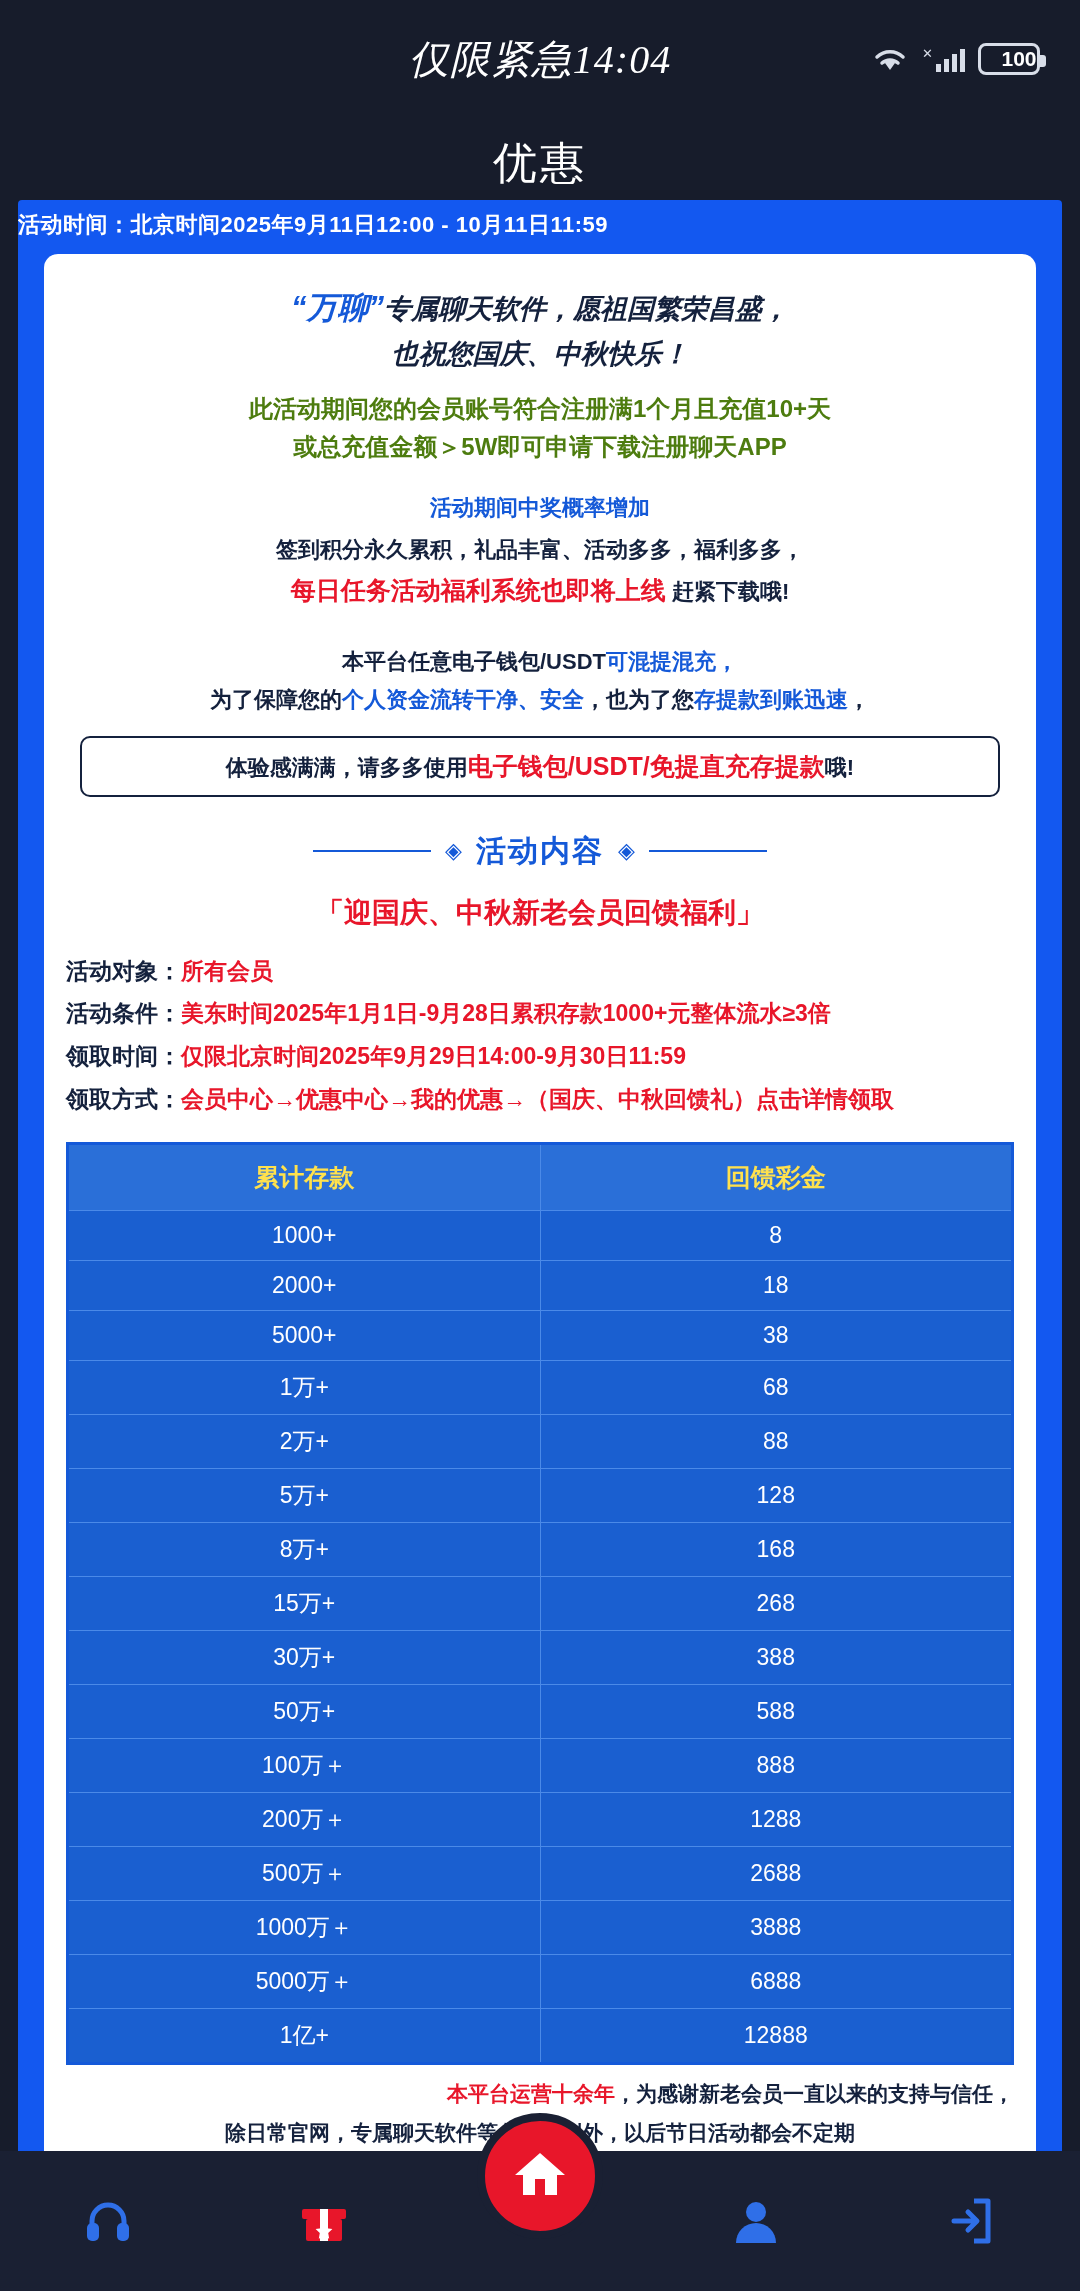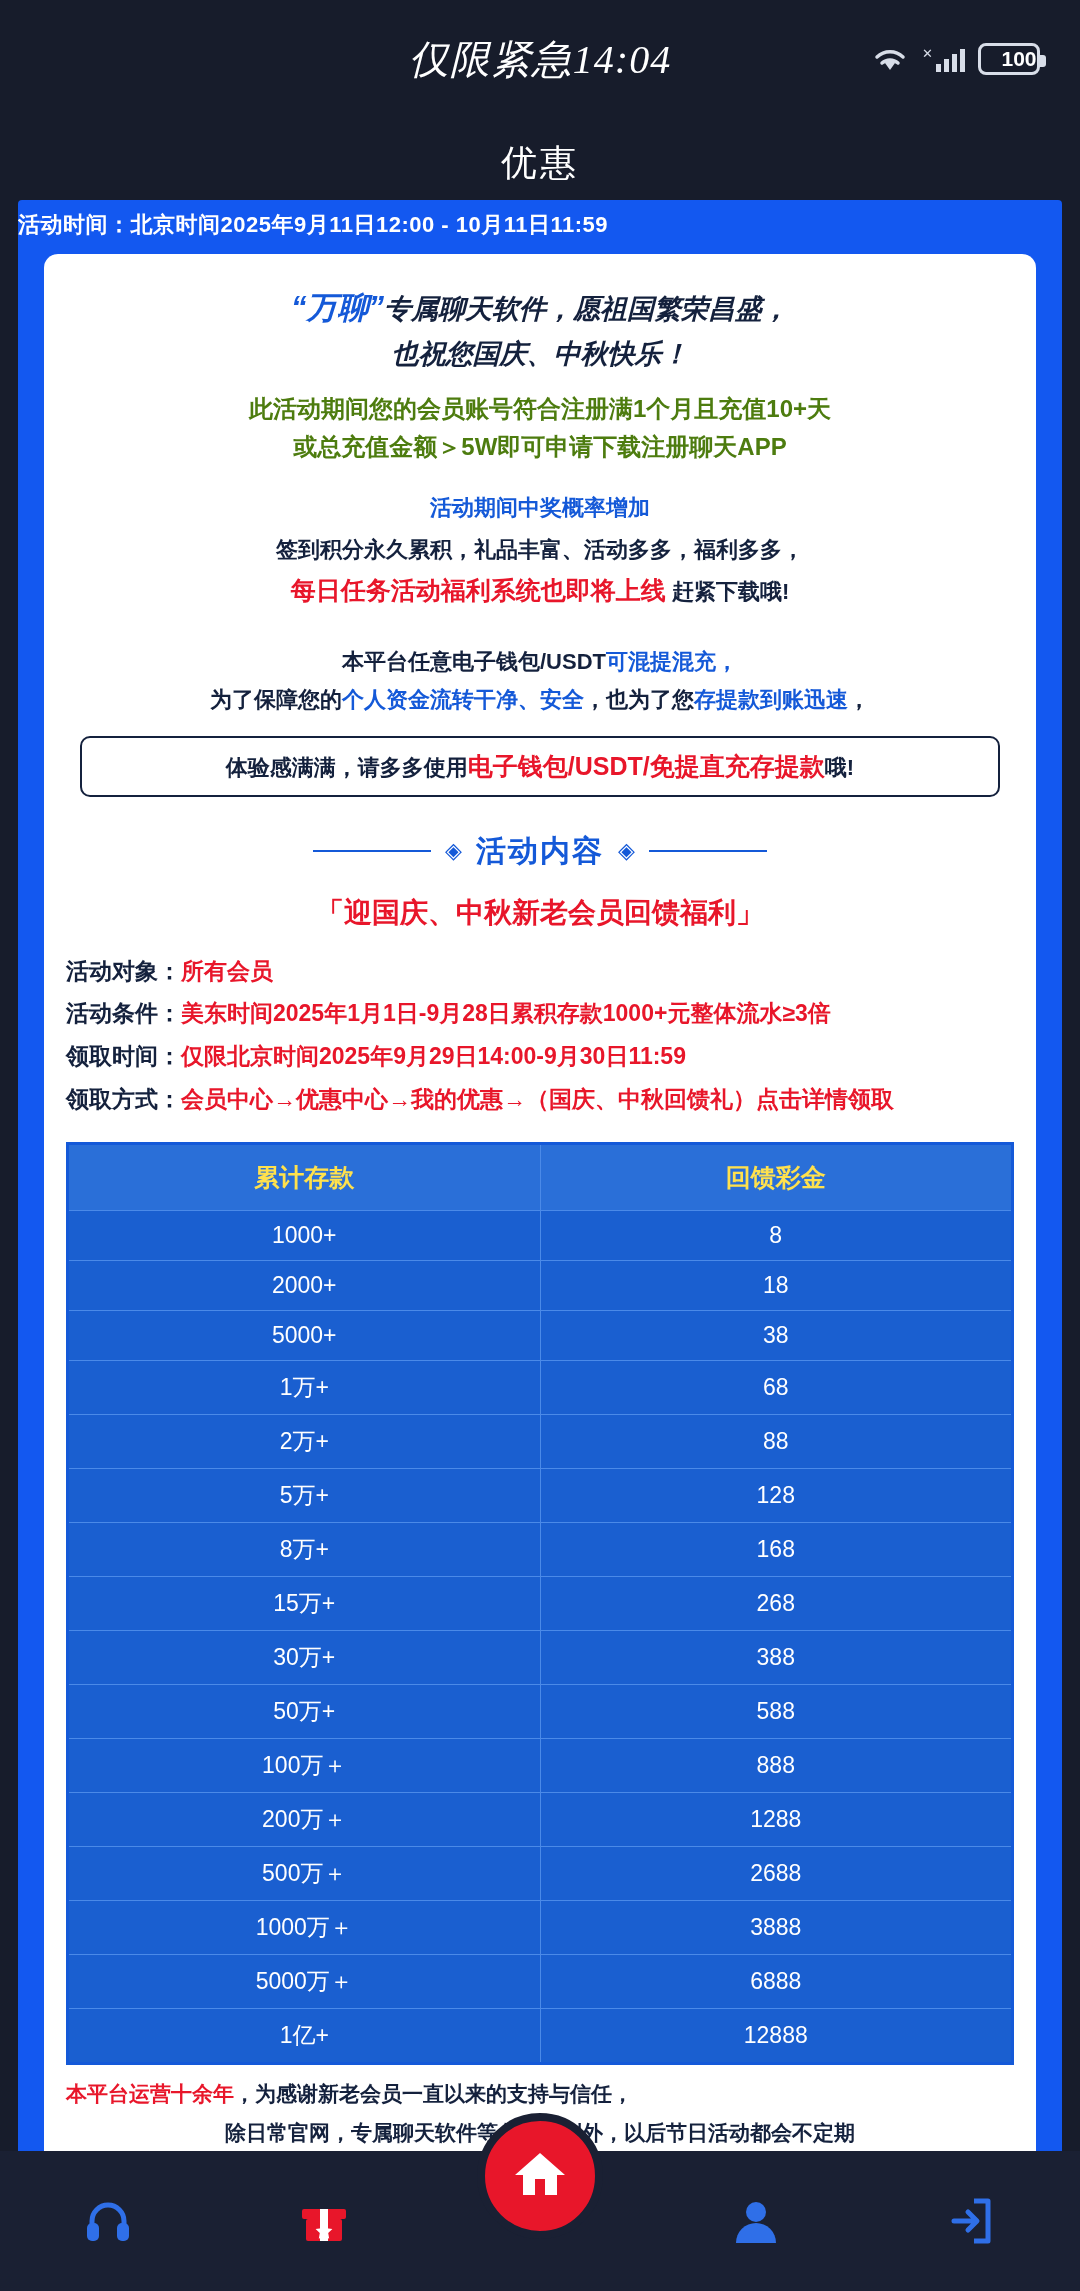"优惠" .titlebar h1 { font-size: 36px -> 44px }
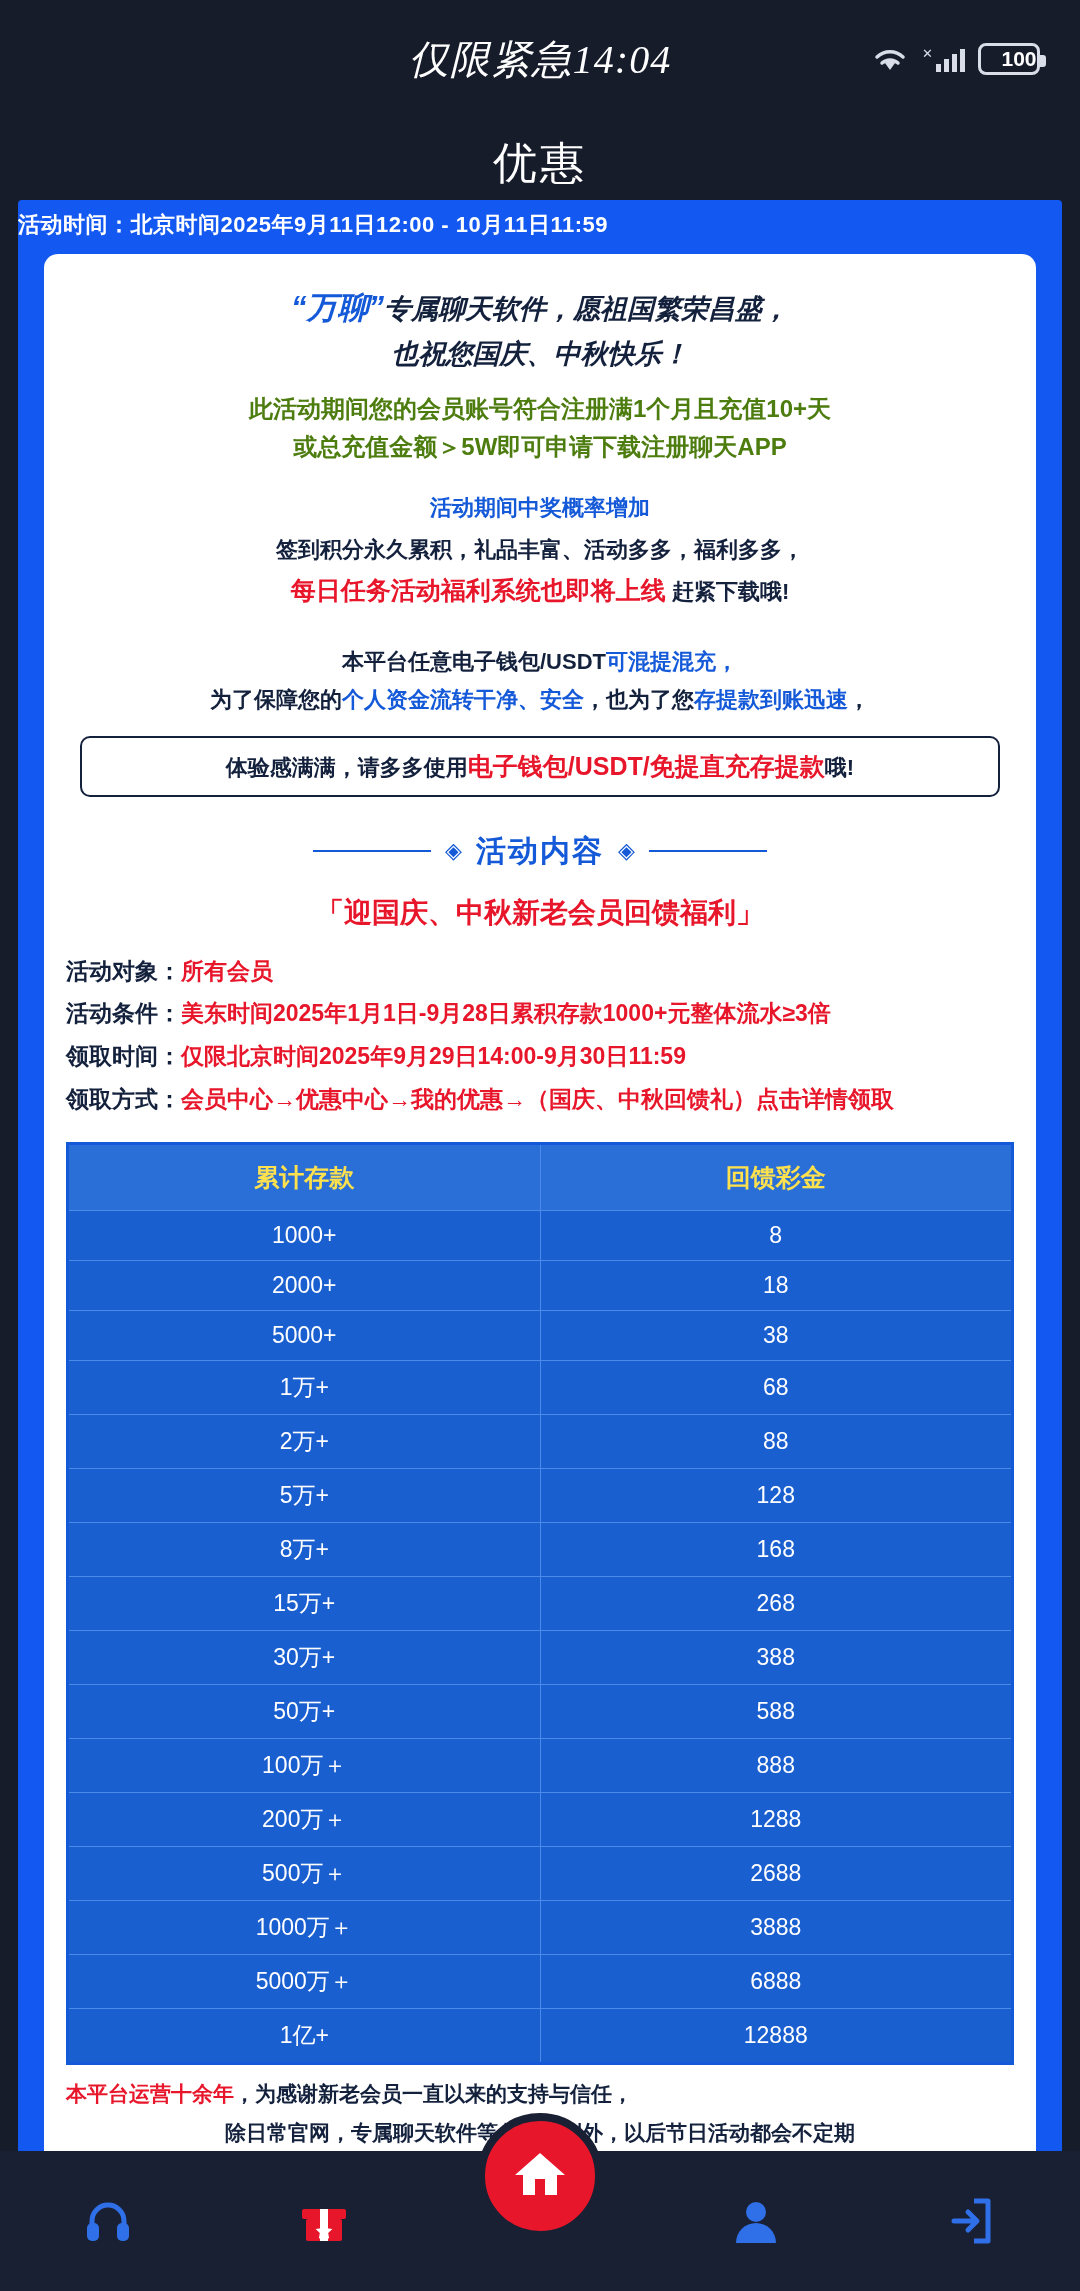"本平台运营十余年，为感谢新老会员一直以来的支持与信任，" .foot-mix { text-align: left -> right }
